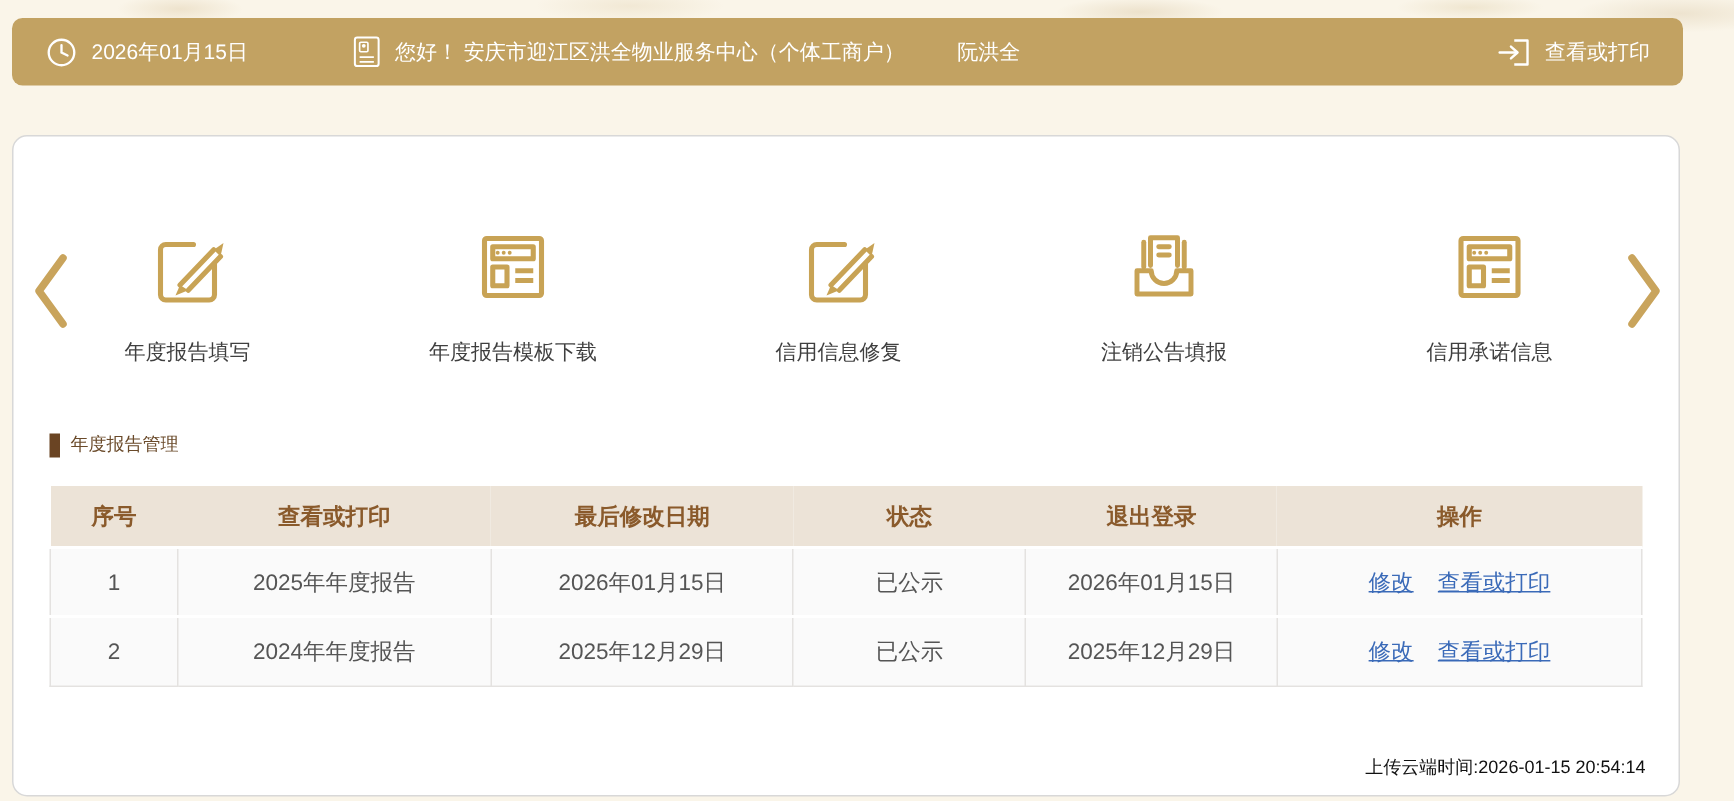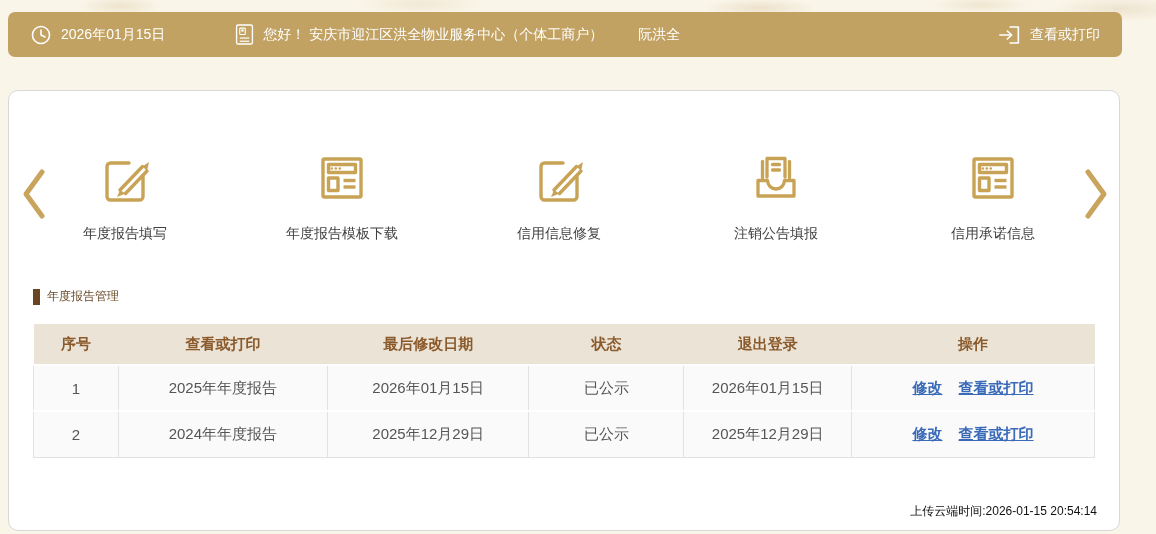"修改" .report-table a { font-weight: bold -> none }
